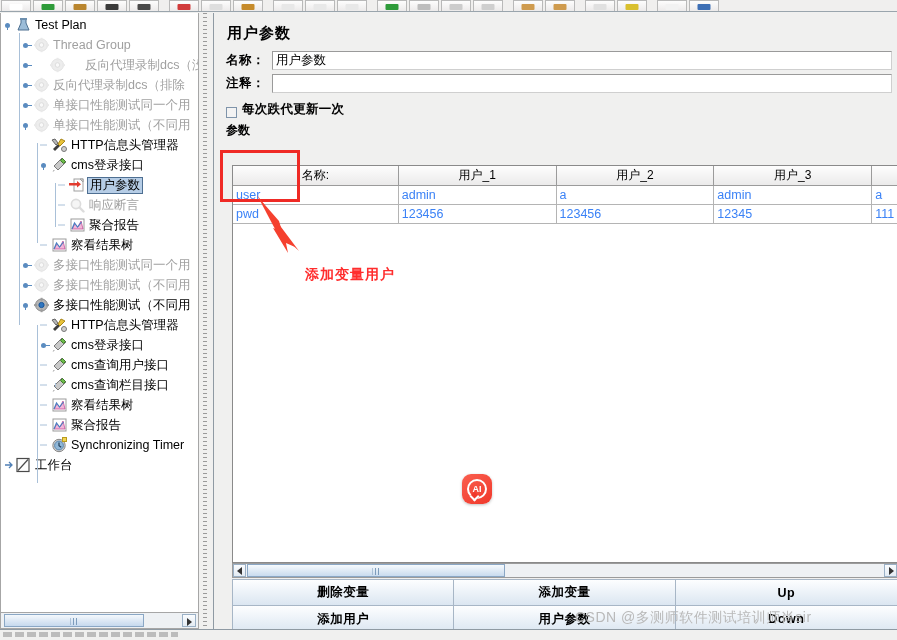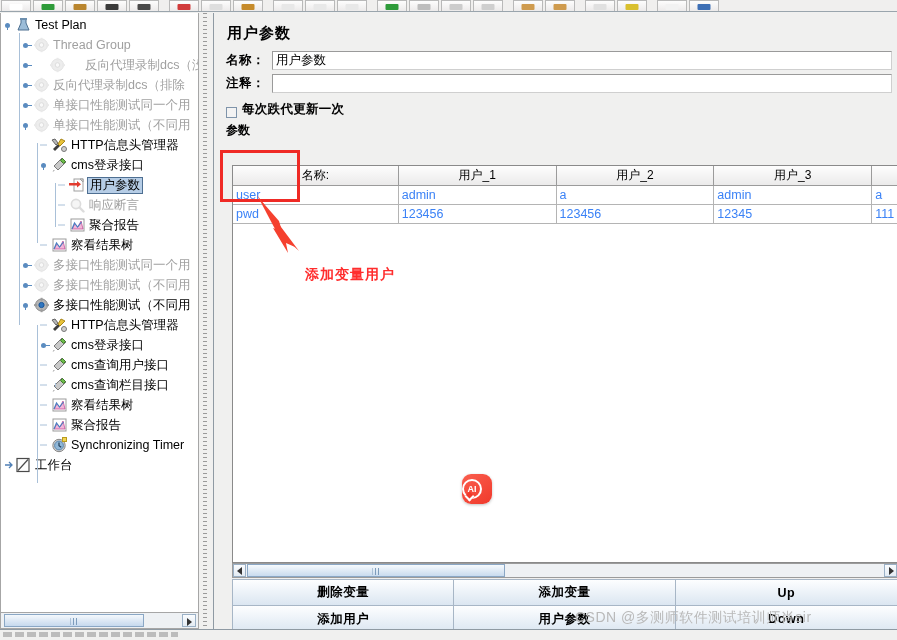"AI" .ai-badge { justify-content: flex-start -> center }
